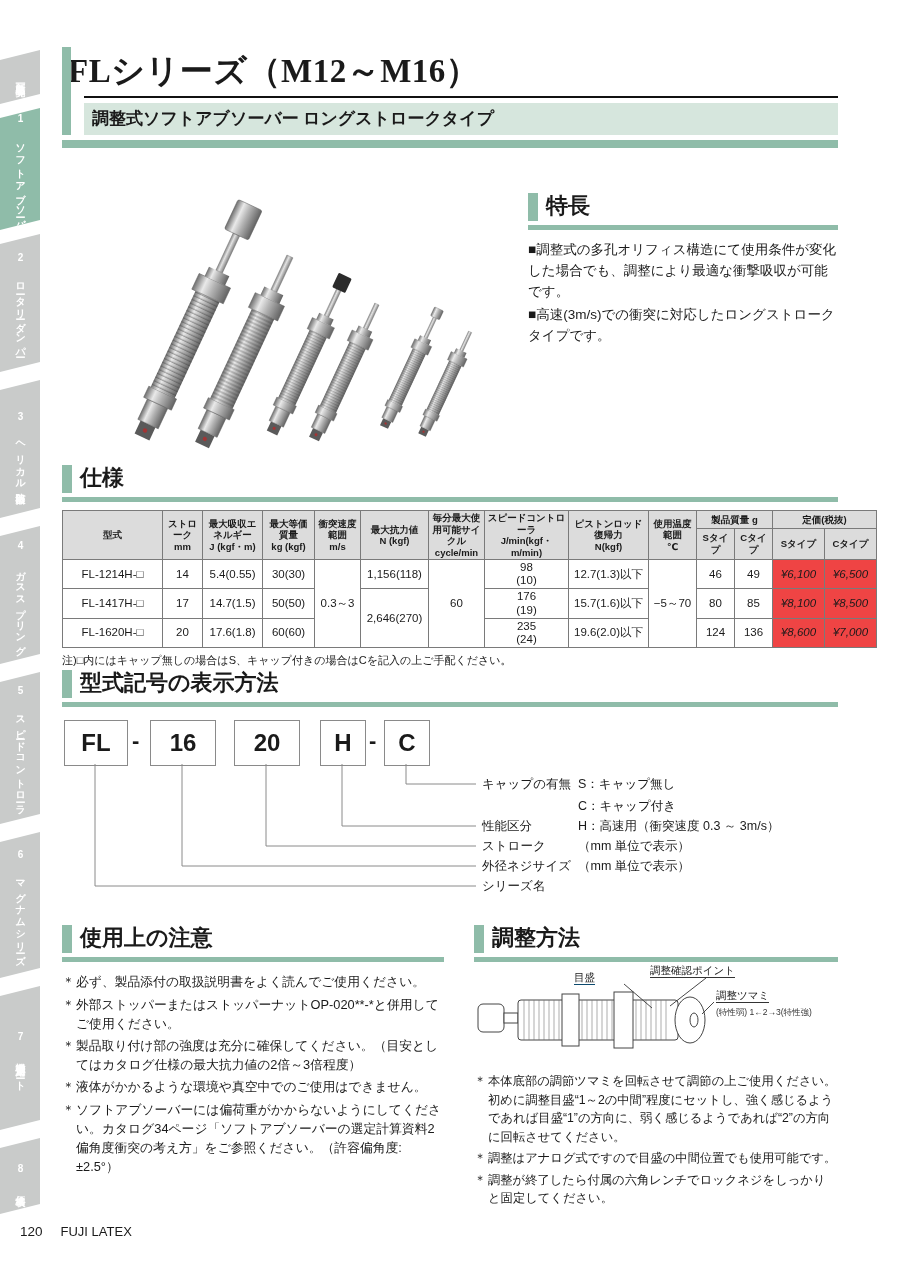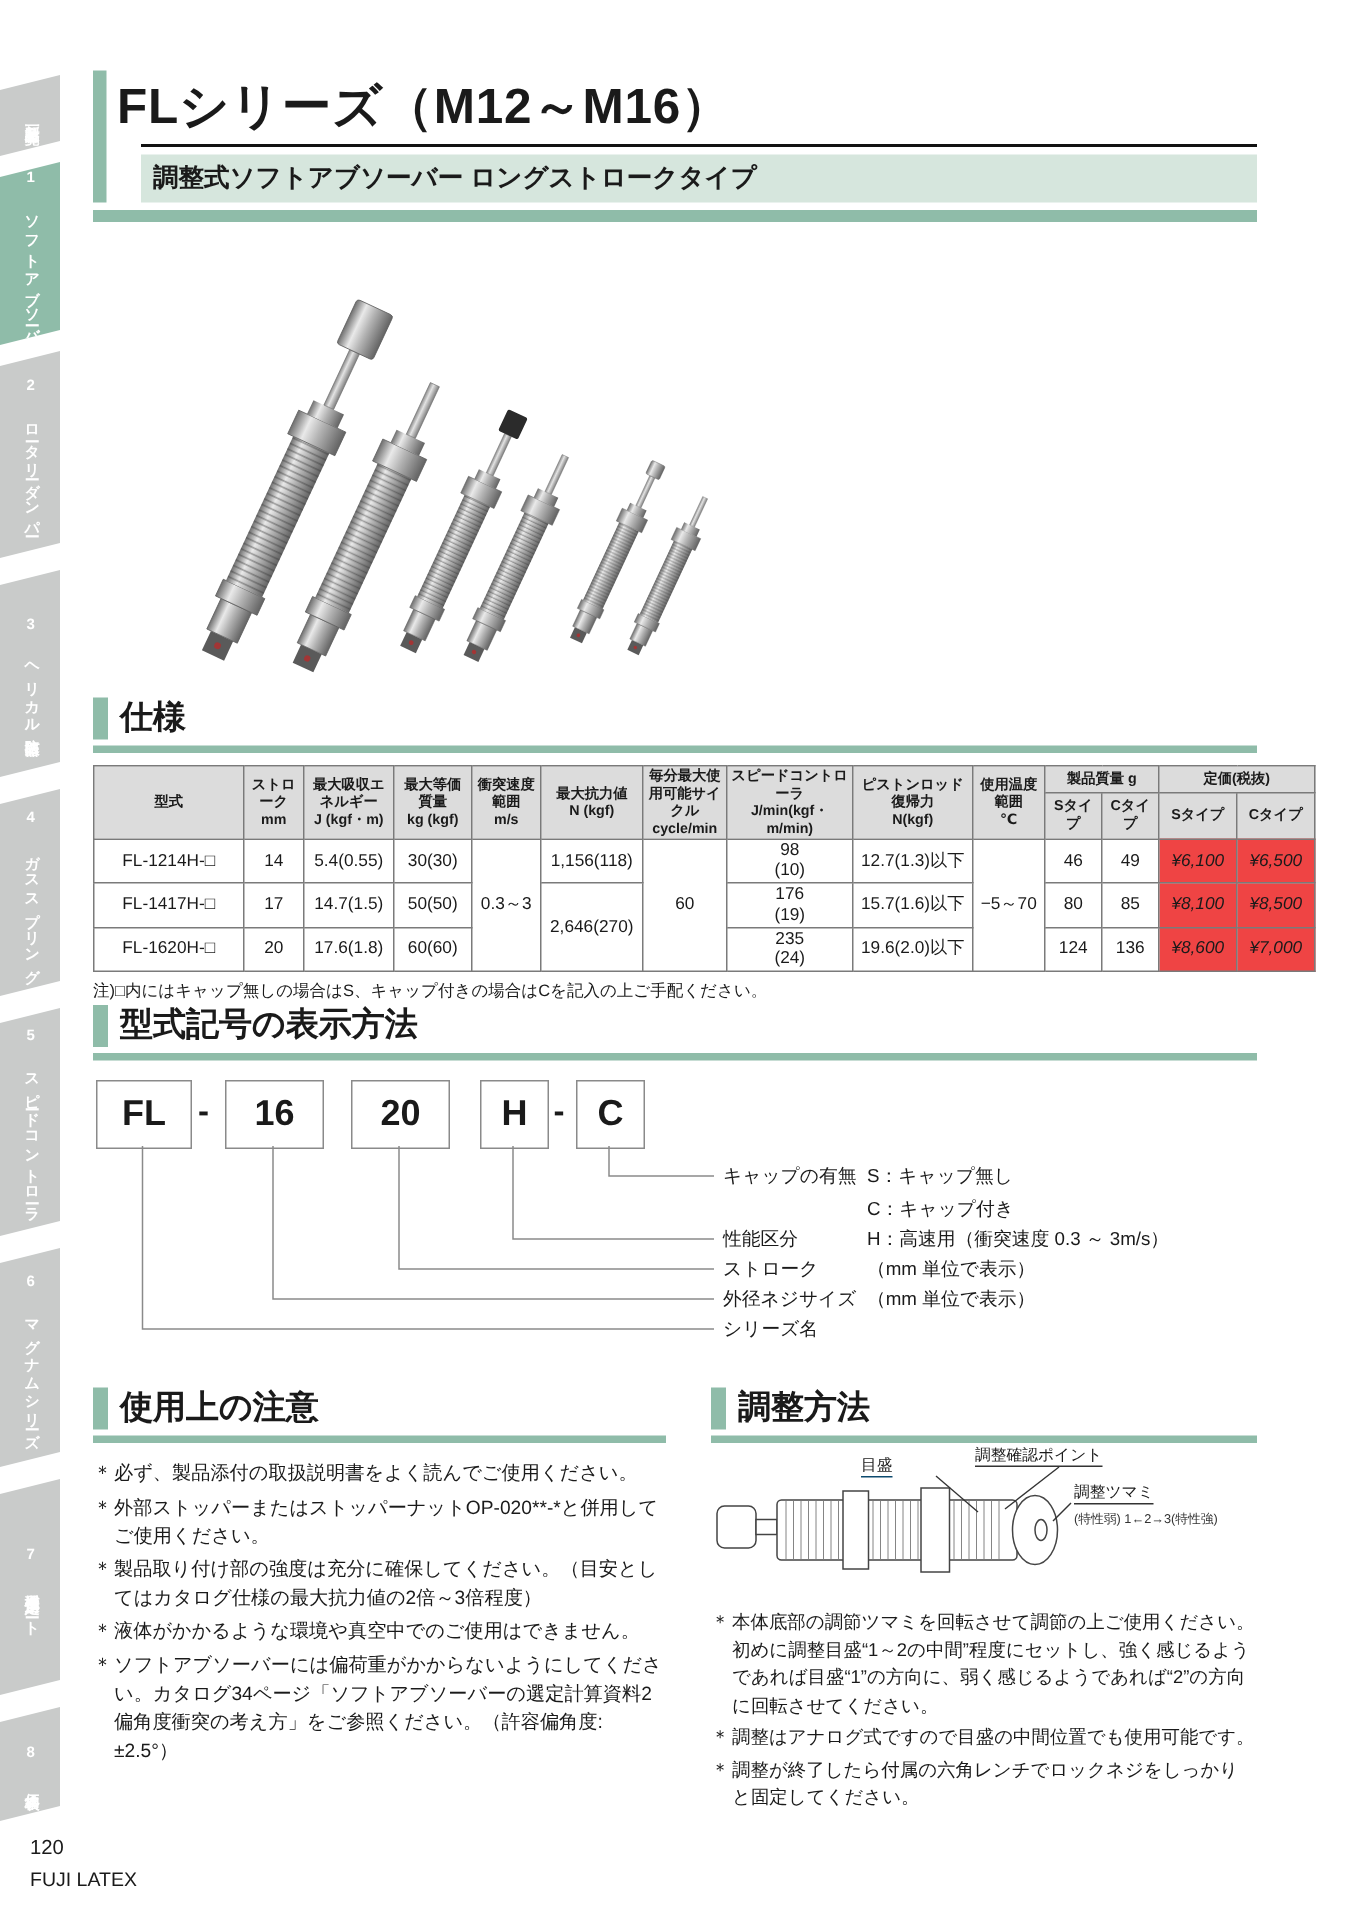"FLシリーズ（M12～M16）" .title-inner { font-family: none -> Liberation Serif, serif; padding-left: 16px -> 6px }
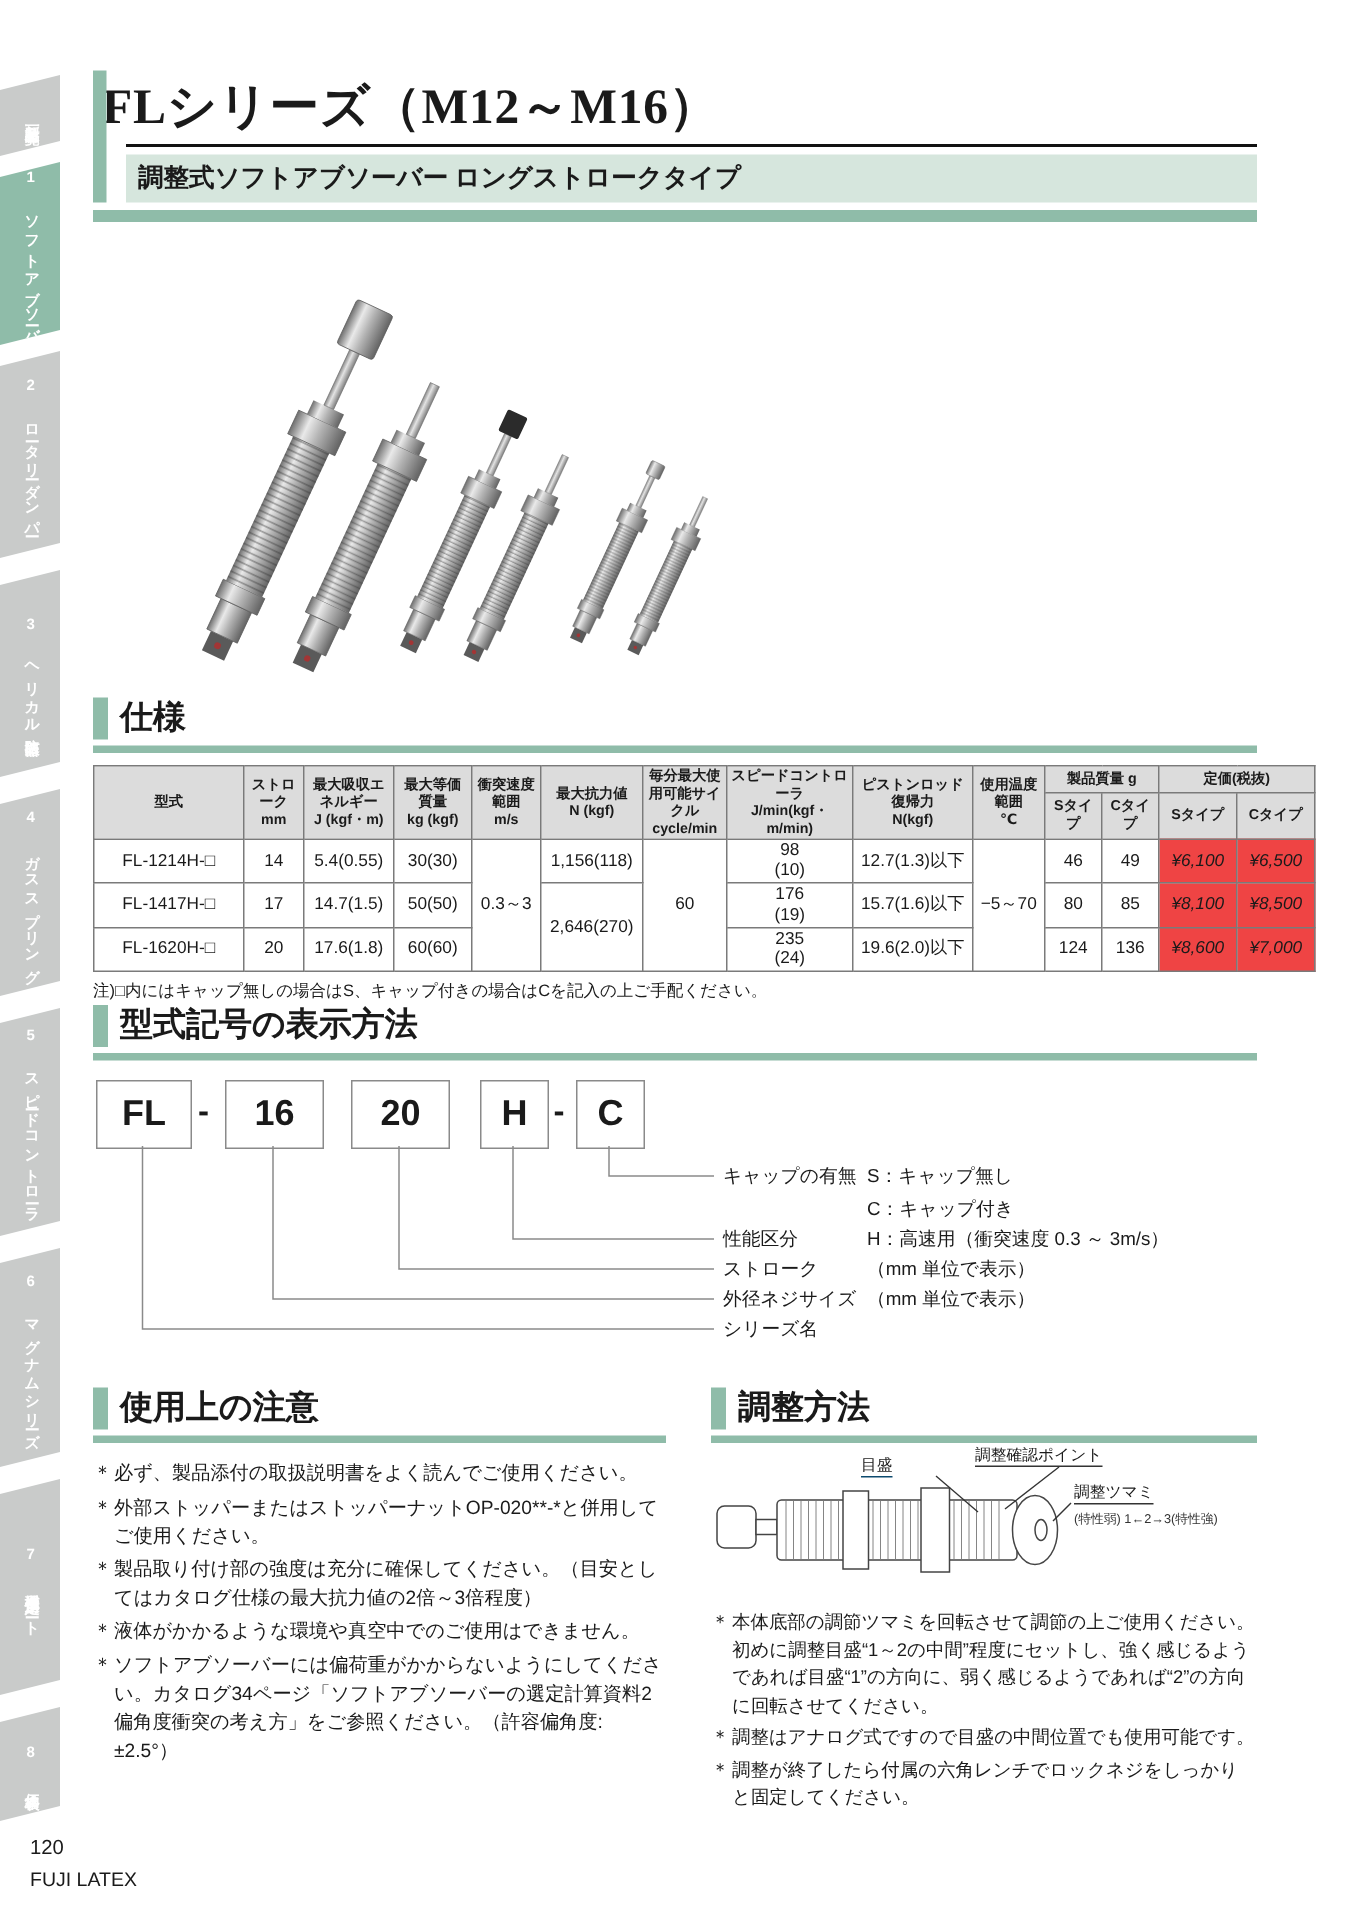"特長" div.features { html: none -> <div> <div>特長</div> <div> <div>■調整式の多孔オリフィス構造にて使用条件が変化した場合でも、調整により最適な衝撃吸収が可能です。</div> <div>■高速(3m/s)での衝突に対応したロングストロークタイプです。</div> </div> </div> }
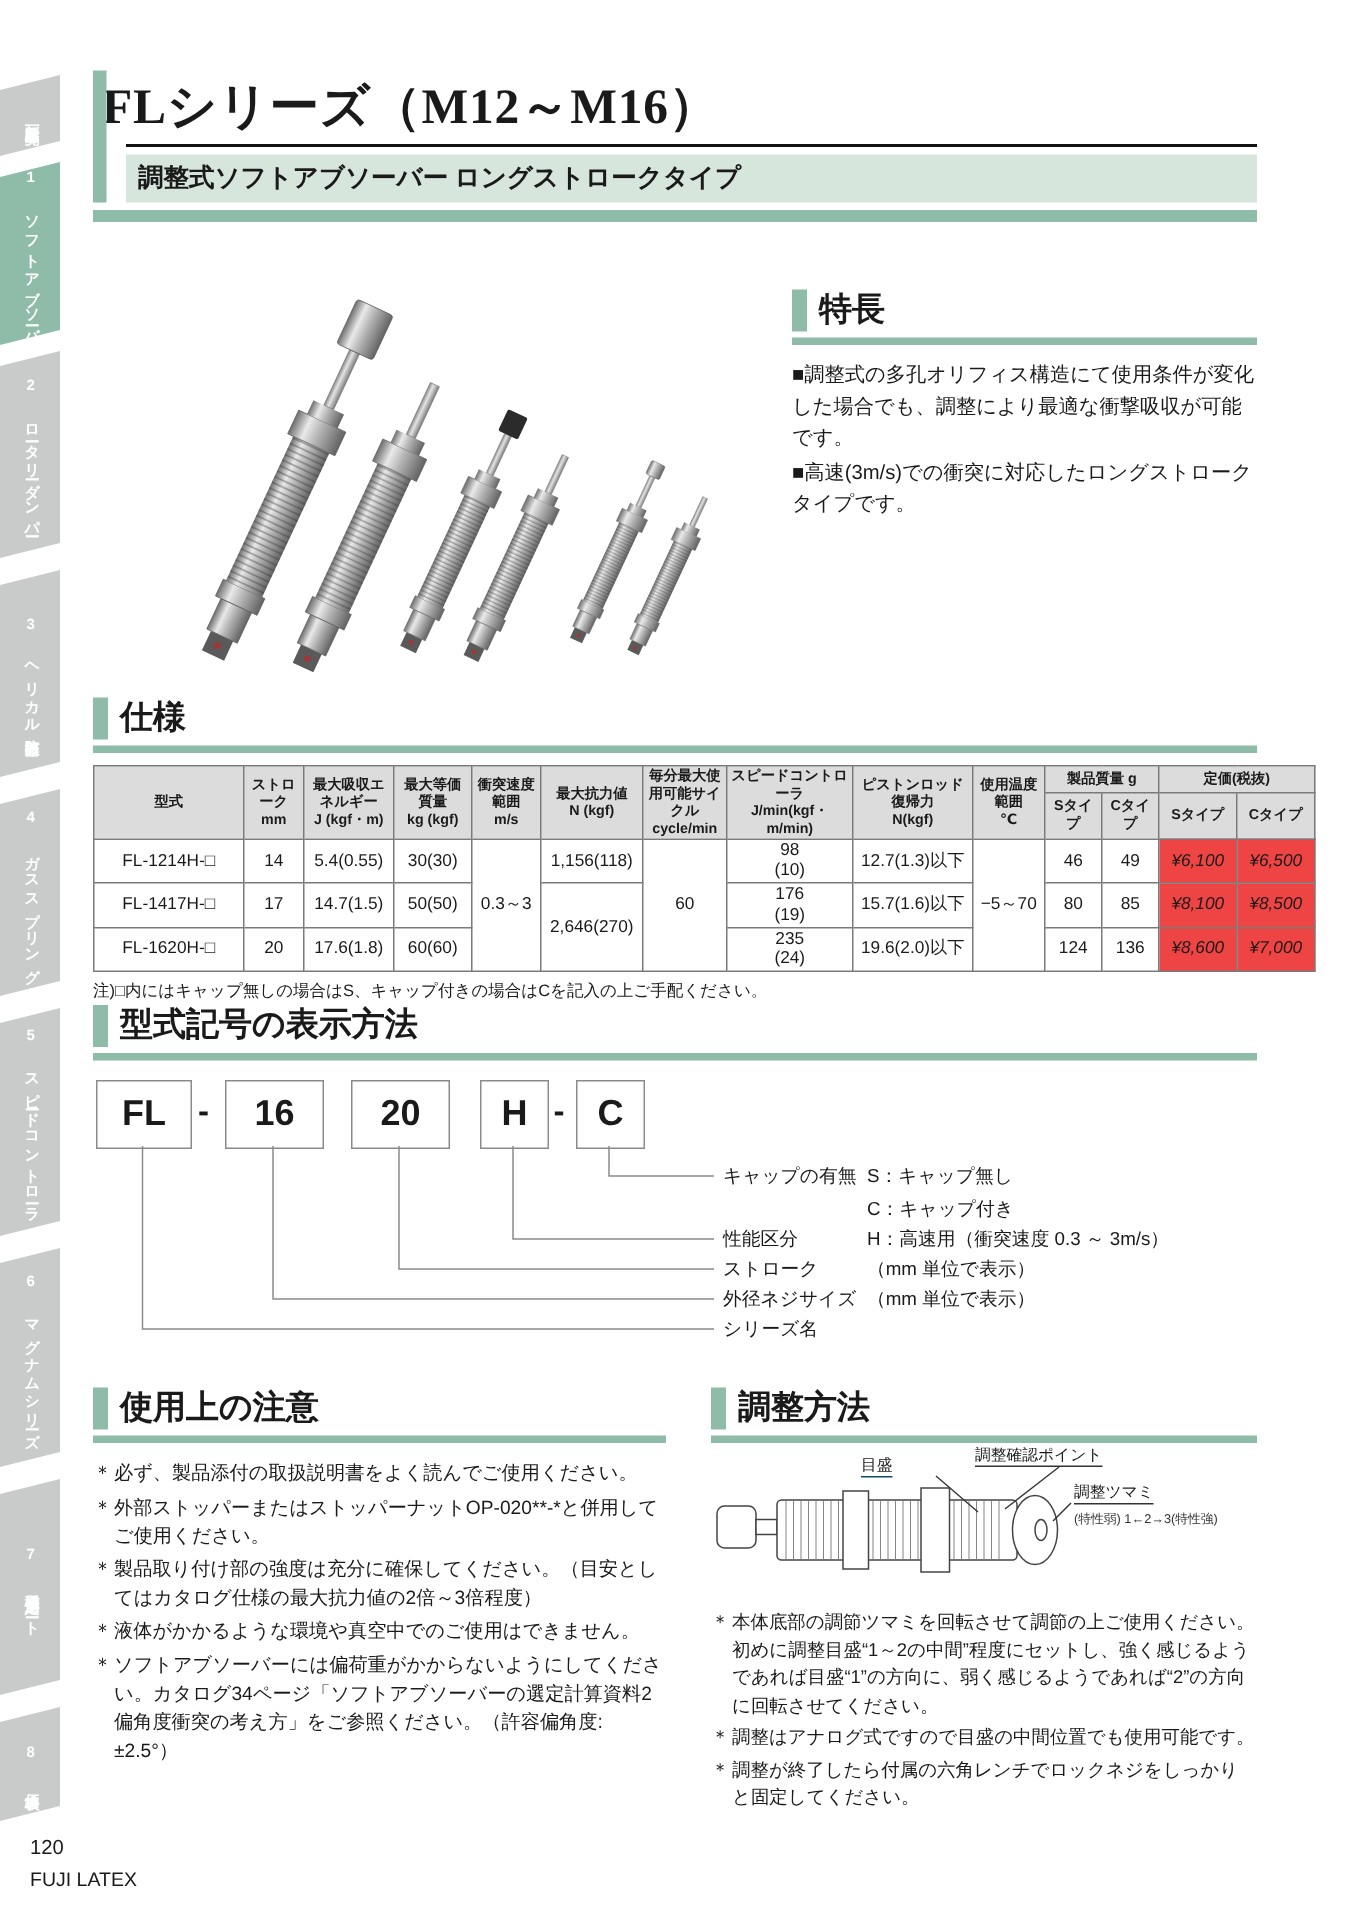"120" .footer { flex-direction: column -> none; gap: 6px -> 18px }
